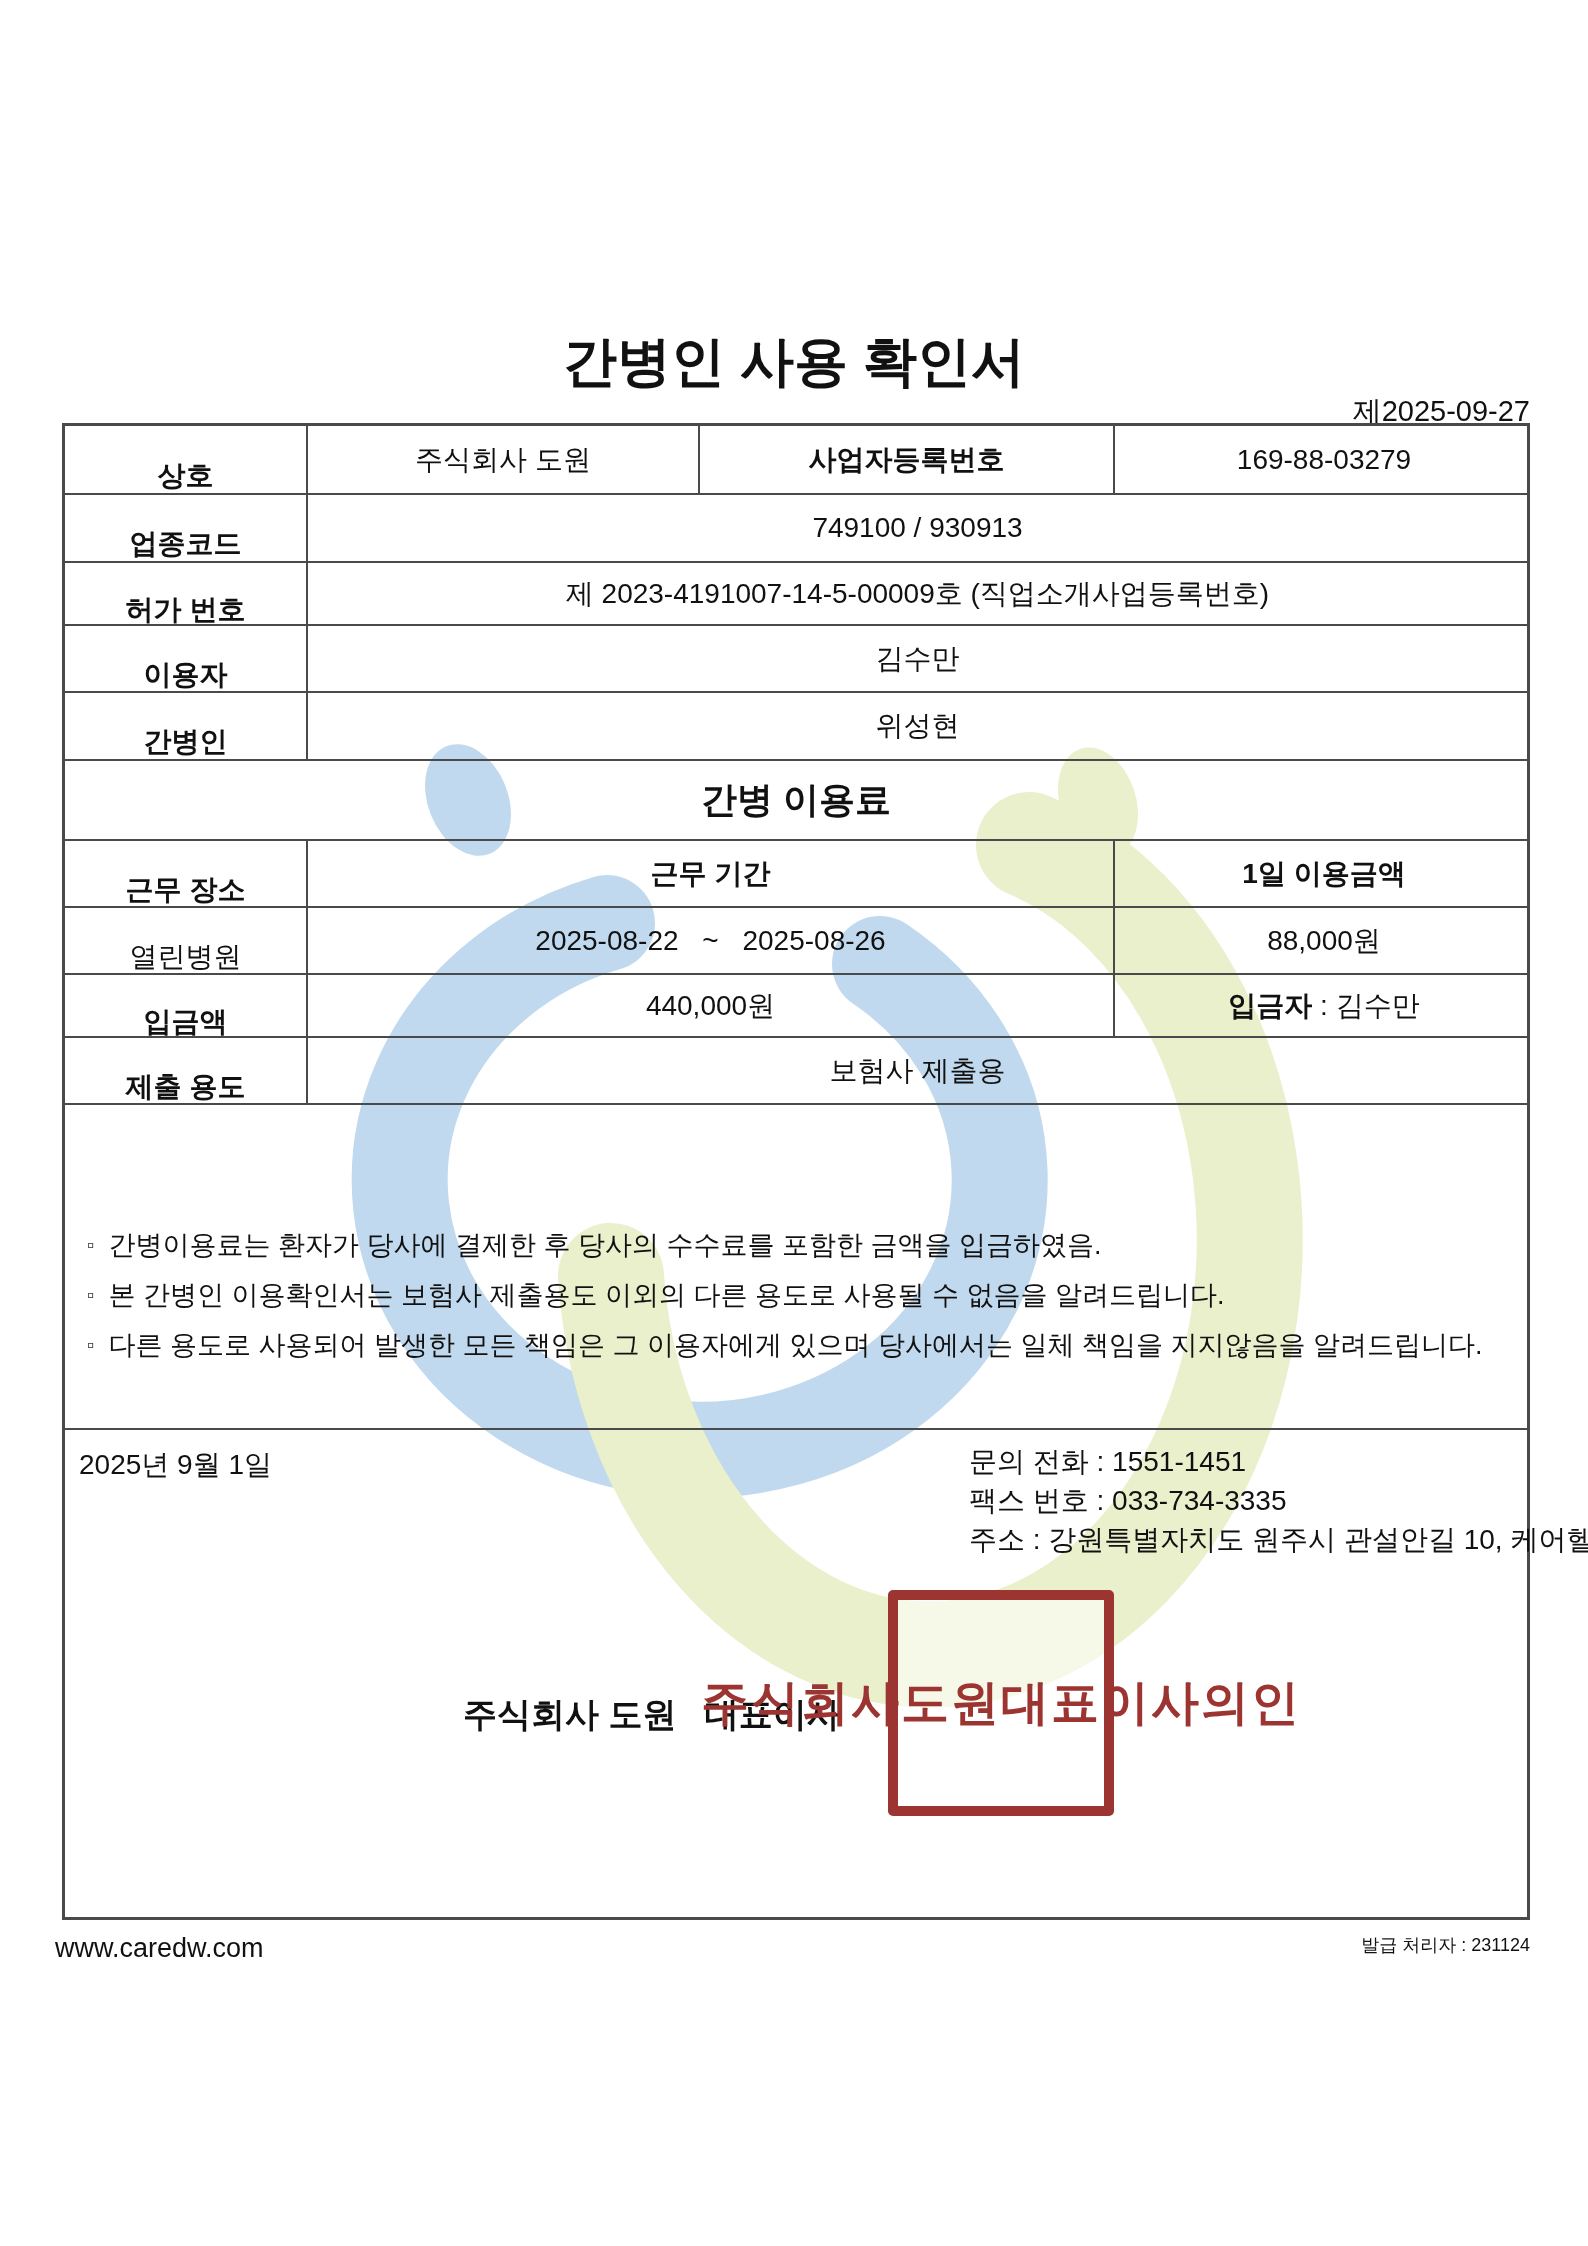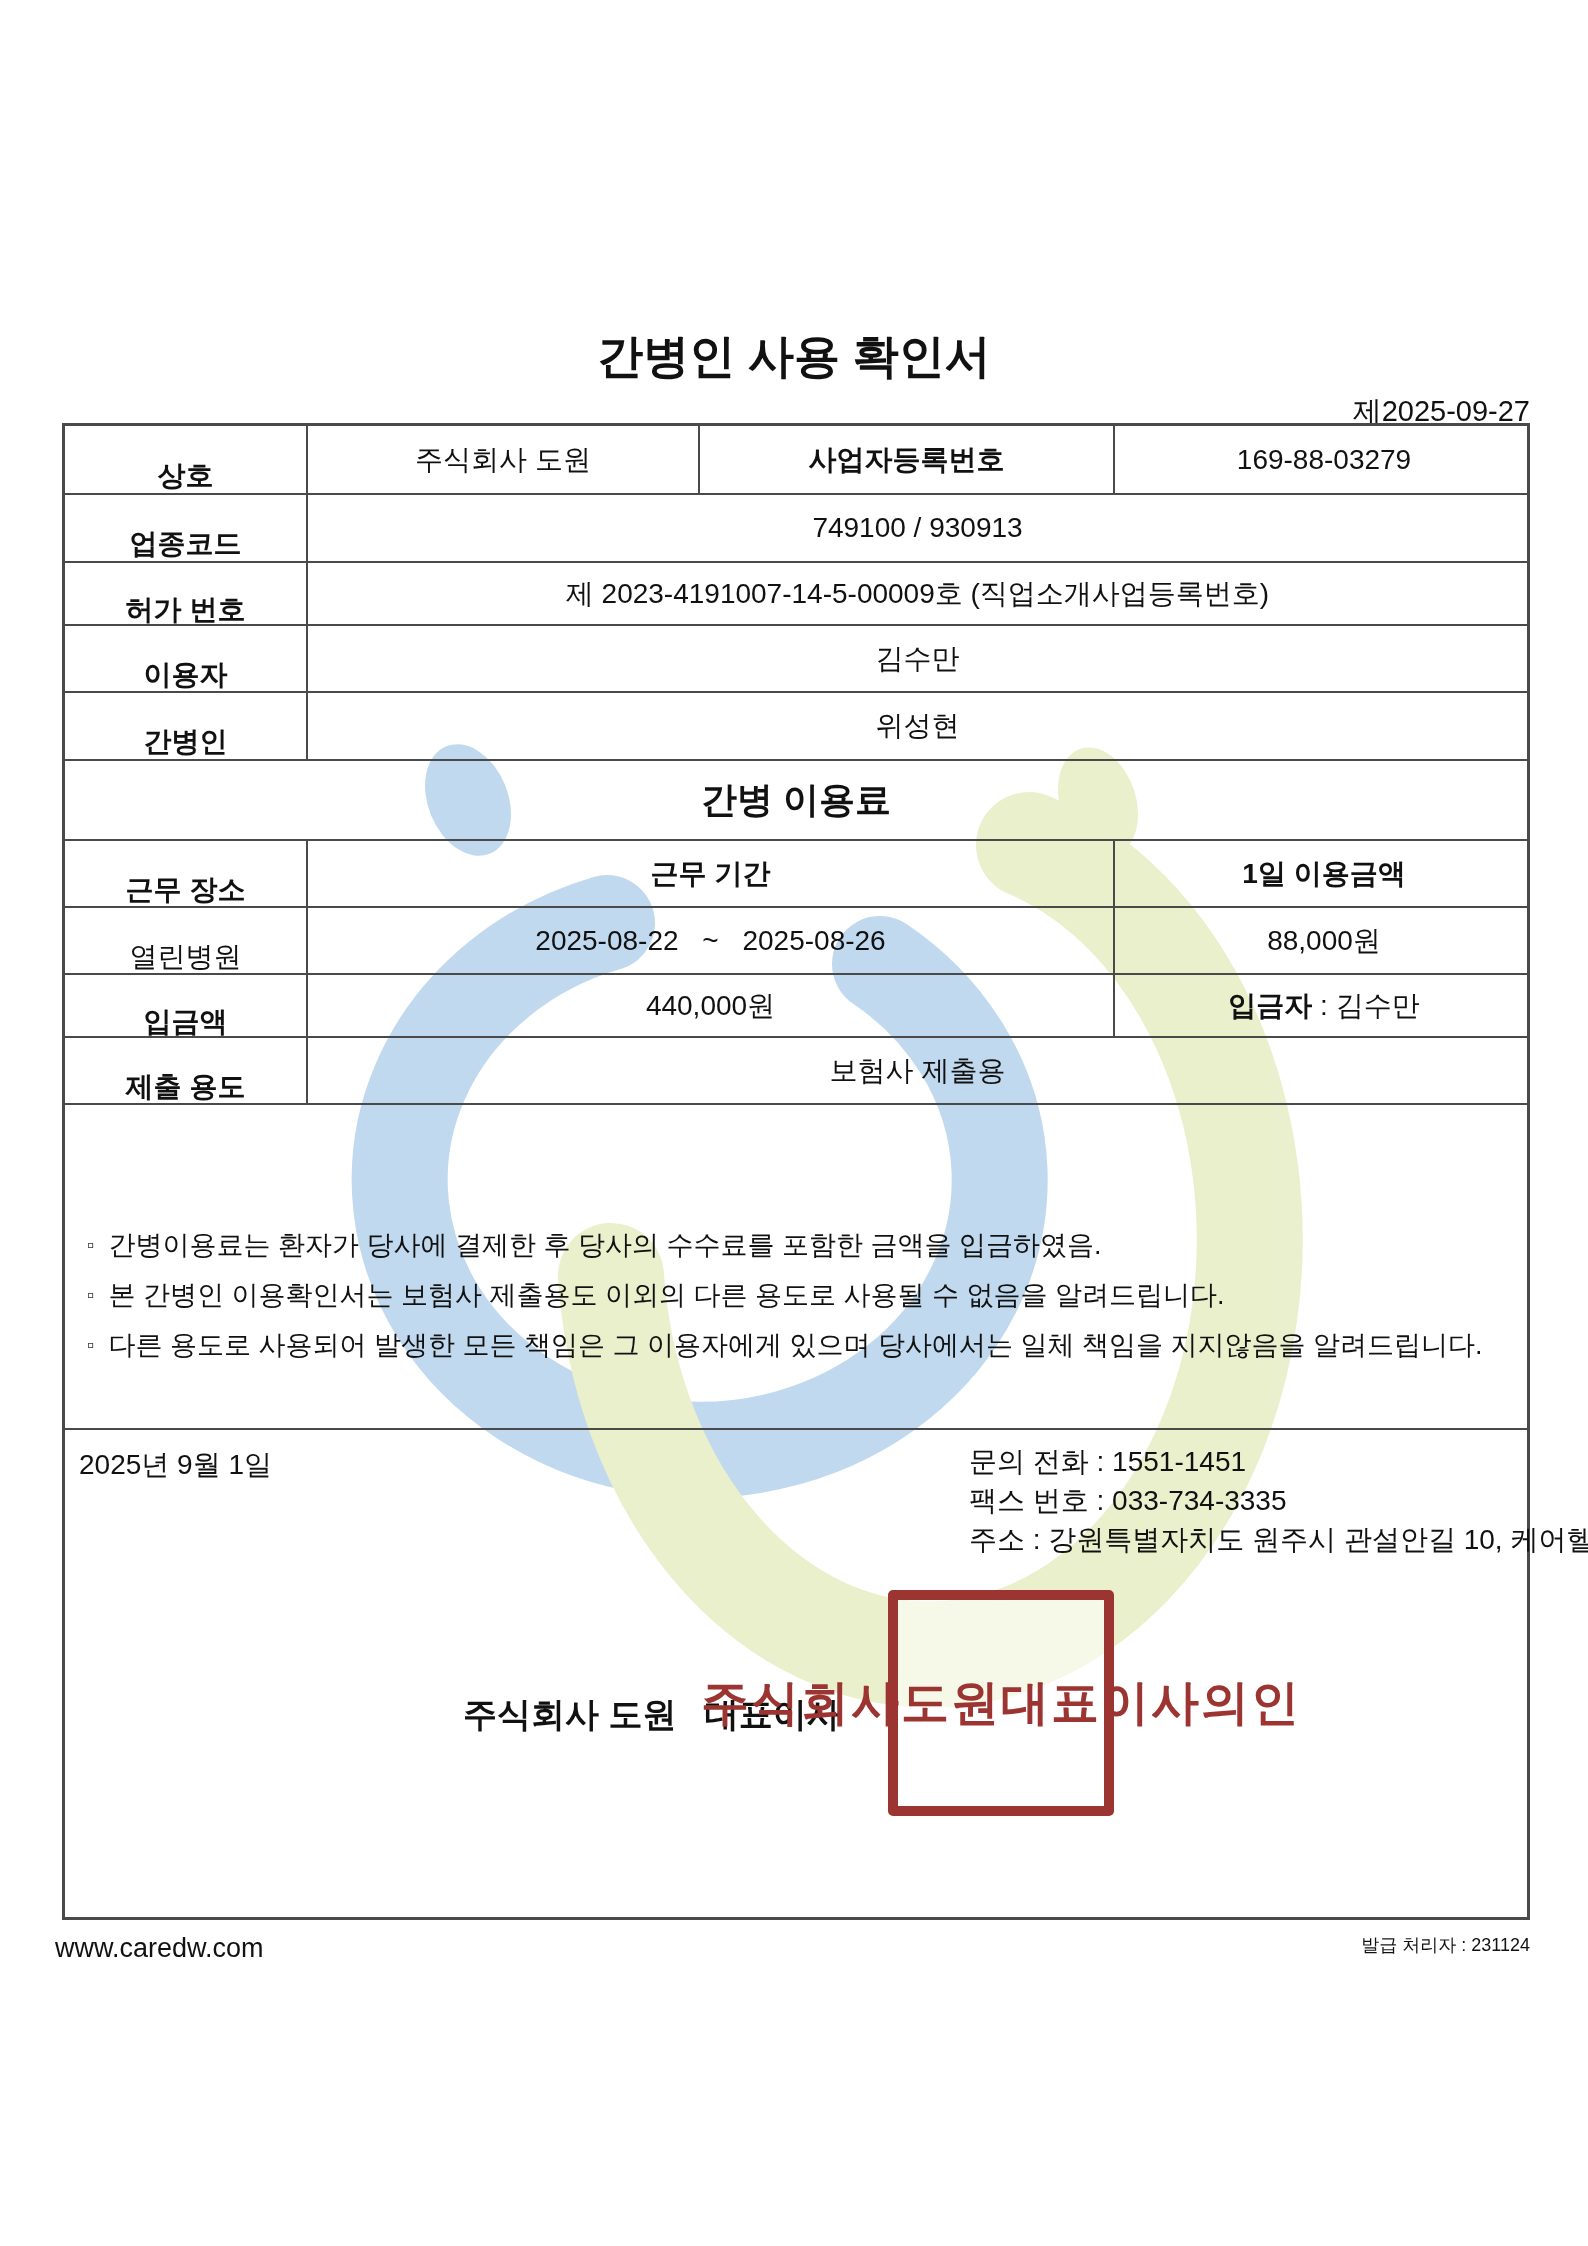"간병인 사용 확인서" .title { font-size: 46px -> 54px }
